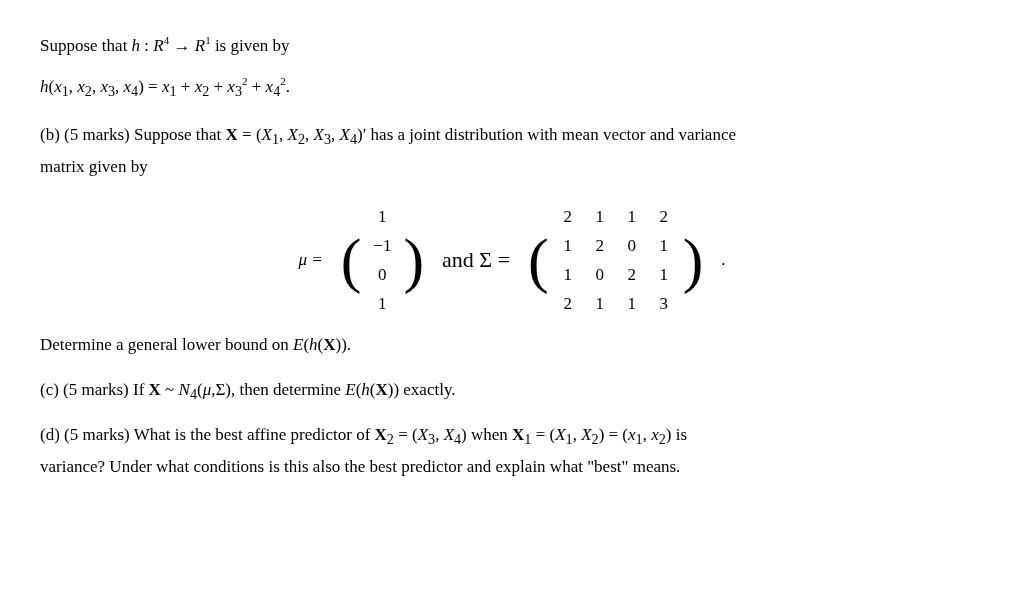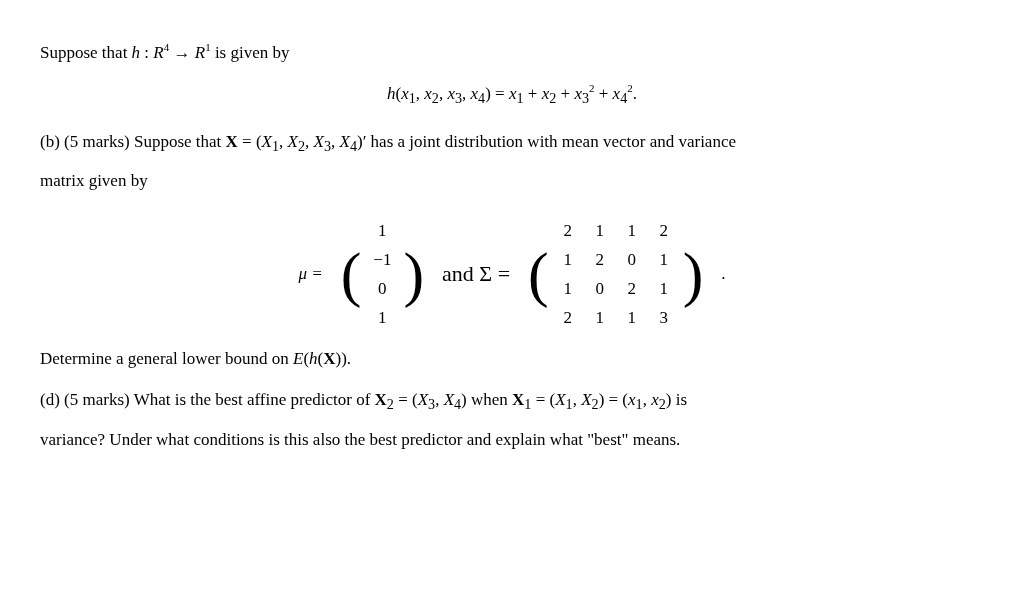"Suppose that h : R4" p { margin: 9px 0 -> 2px 0 }
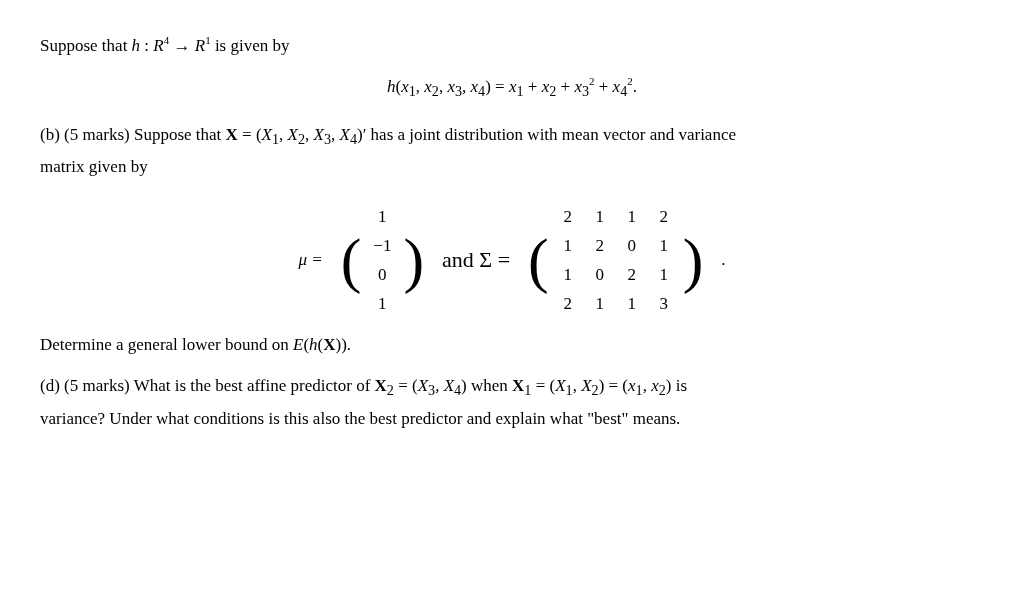"h(x1, x2, x3, x4) =" .math-display { text-align: center -> left }
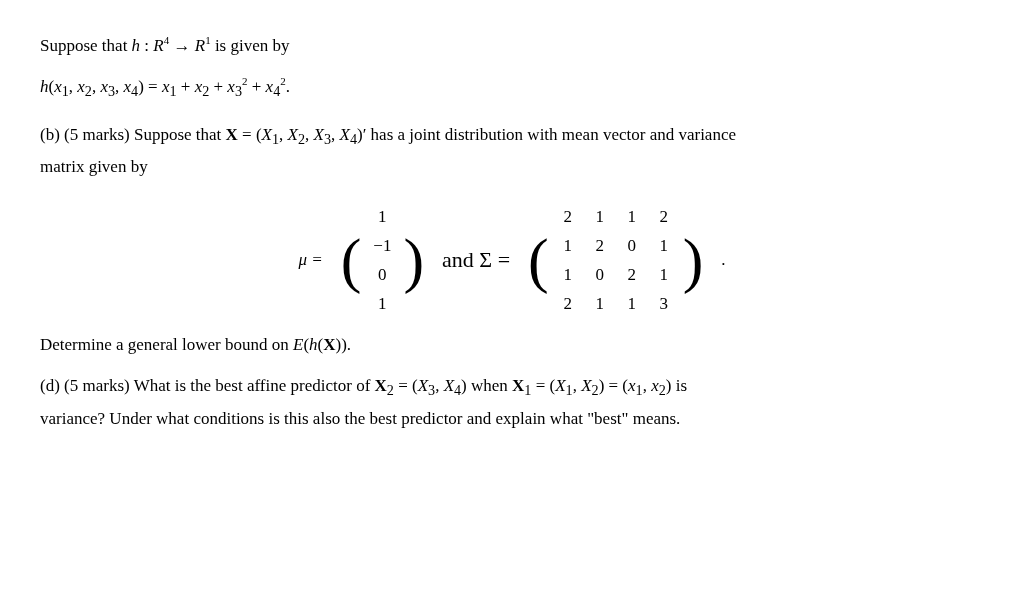"(c) (5 marks) If X" div.section { html: none -> <div> <p> (c) (5 marks) If <strong>X</strong> ~ <em>N</em><sub>4</sub>(<em>μ</em>,Σ), then determine <em>E</em>(<em>h</em>(<strong>X</strong>)) exactly. </p> </div> }
